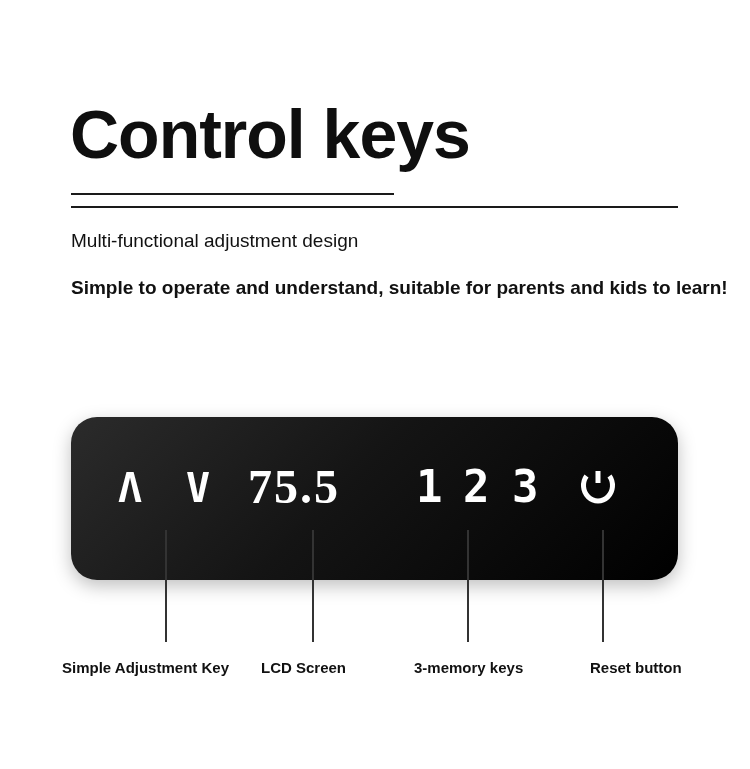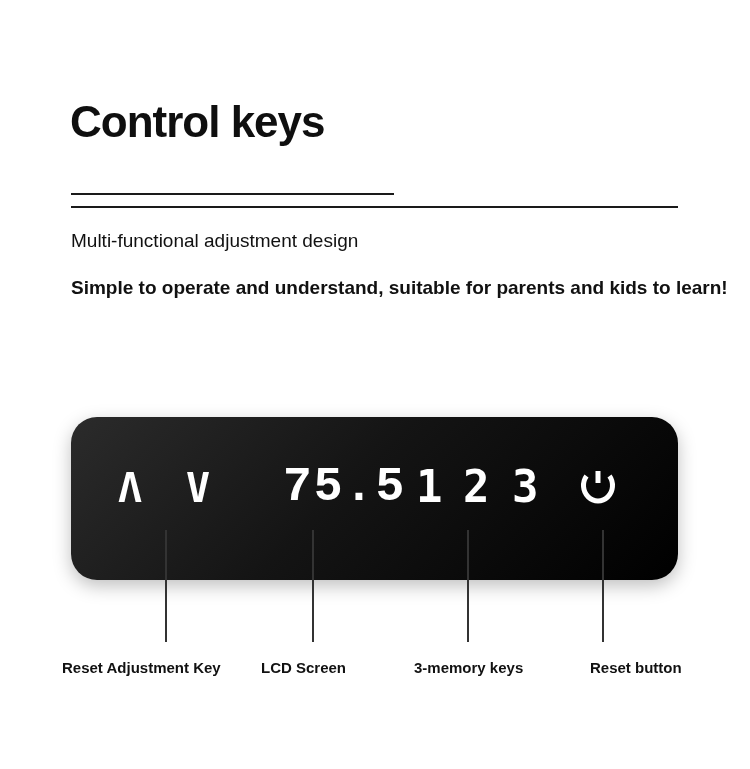"Control keys" .title { font-size: 44px -> 68px }
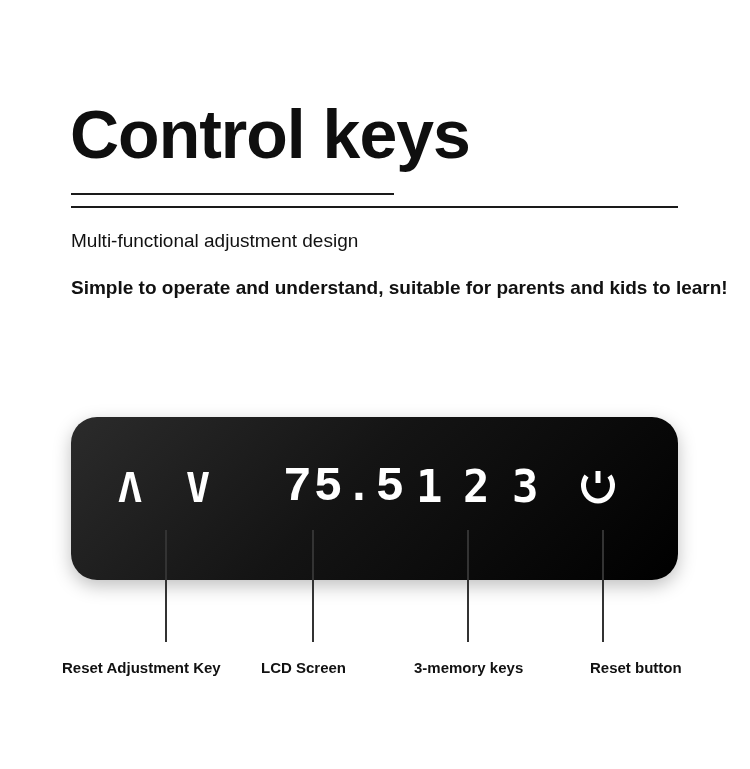"75.5" .lcd { font-family: Liberation Mono, monospace -> Liberation Serif, serif; margin-left: 35px -> none }
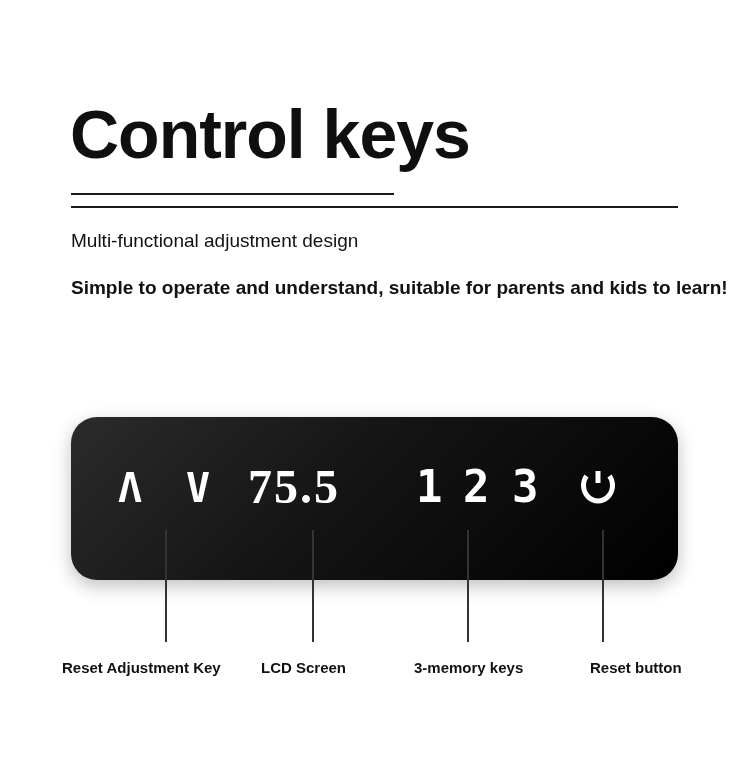"Reset Adjustment Key" div.caption { text: Reset -> Simple }
